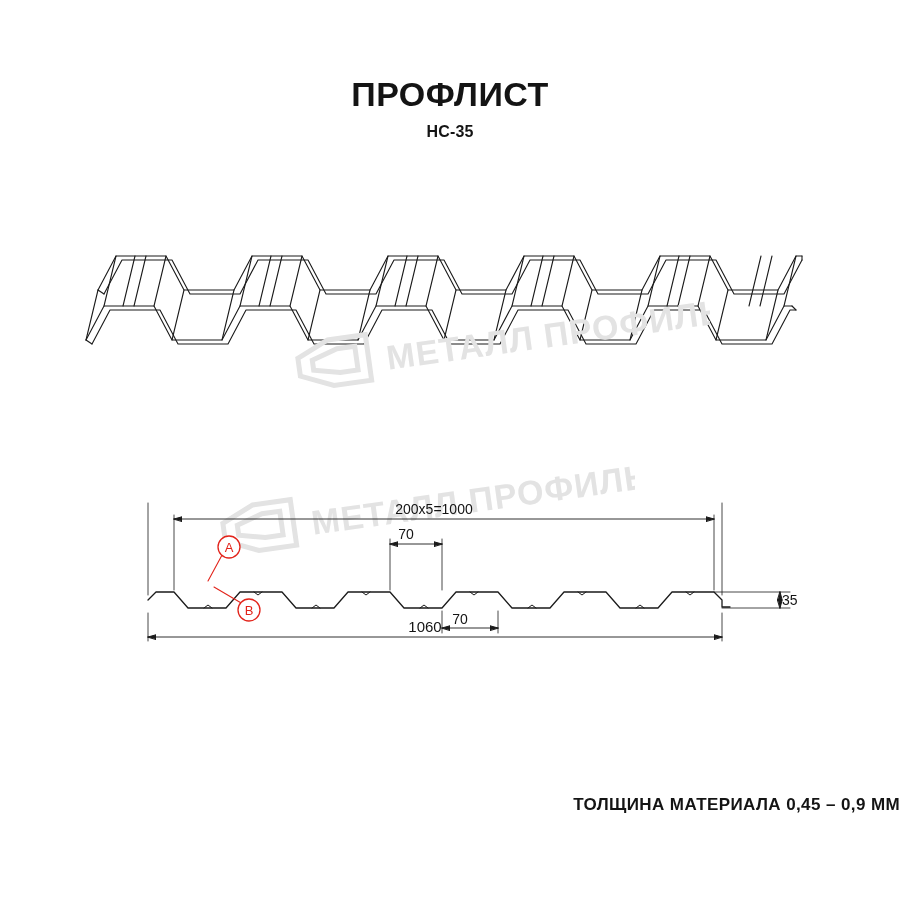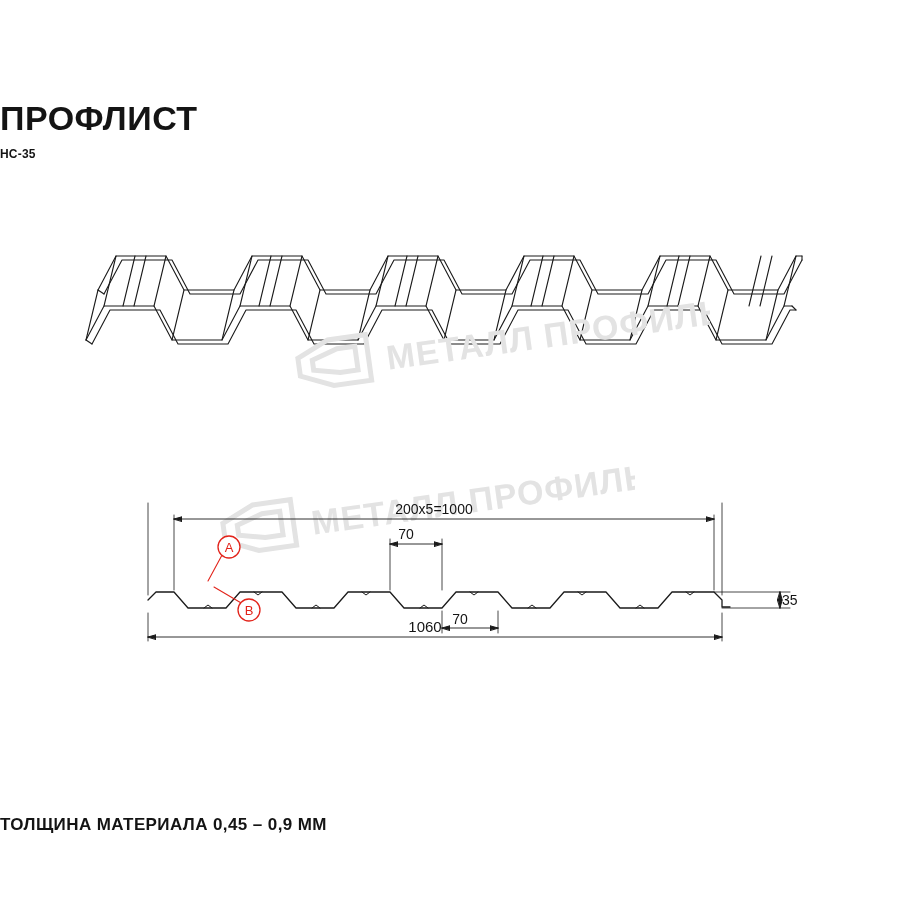"ПРОФЛИСТ" .title-block { margin-top: 24px -> none; text-align: left -> center }
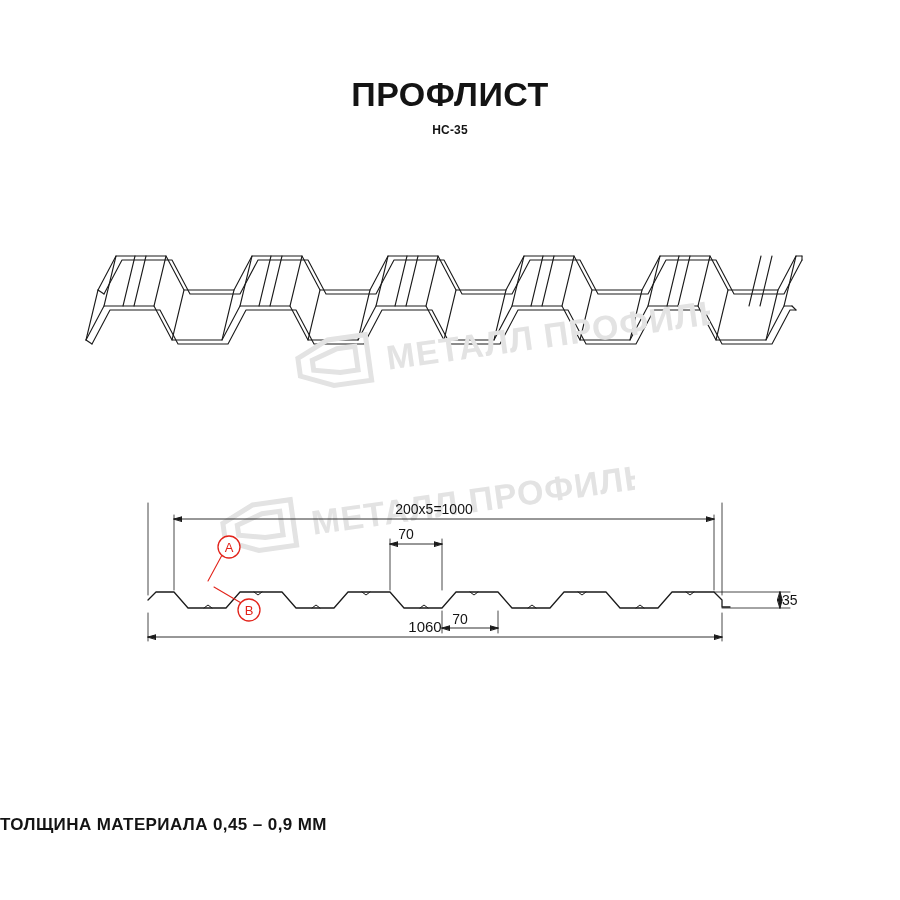"НС-35" .subtitle { font-size: 12px -> 16px }
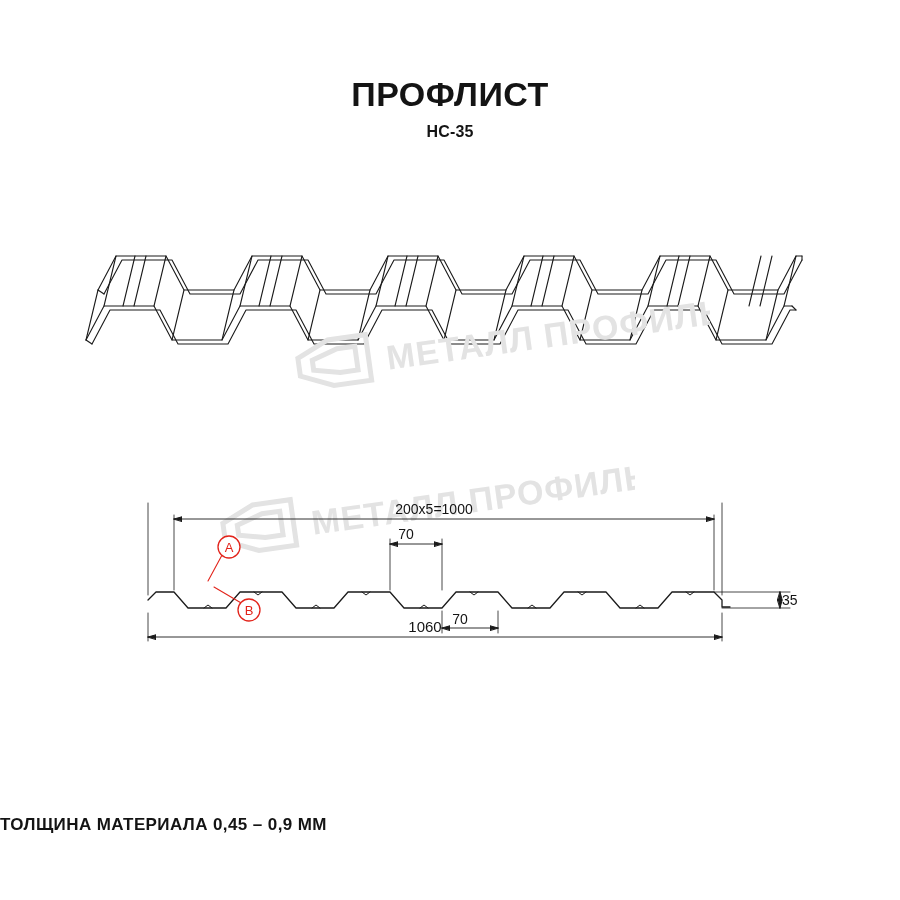"ТОЛЩИНА МАТЕРИАЛА 0,45 – 0,9" .footer-note { text-align: left -> right; top: 815px -> 795px }
